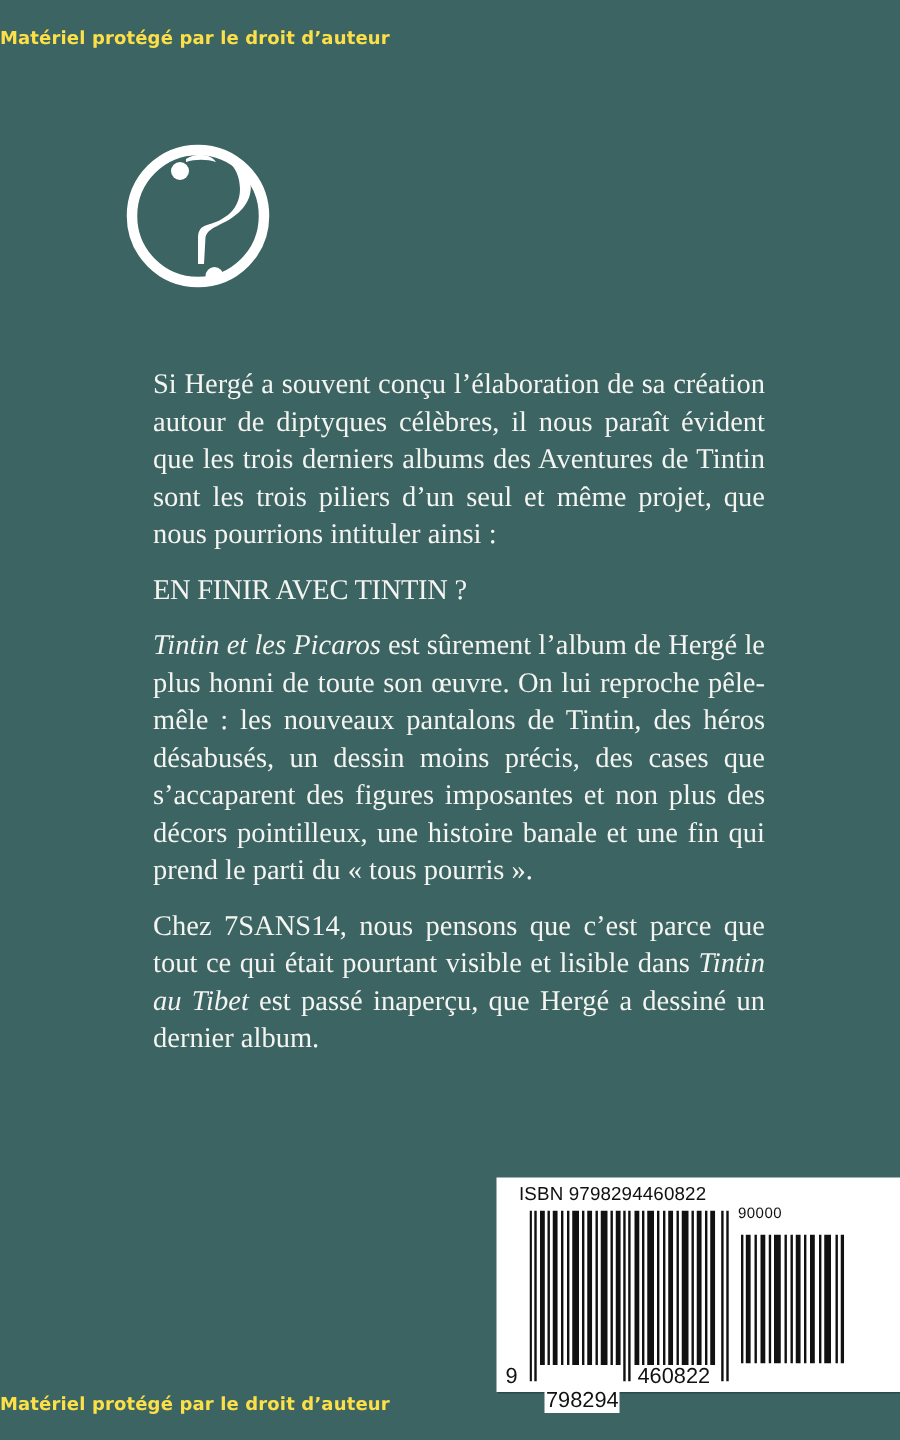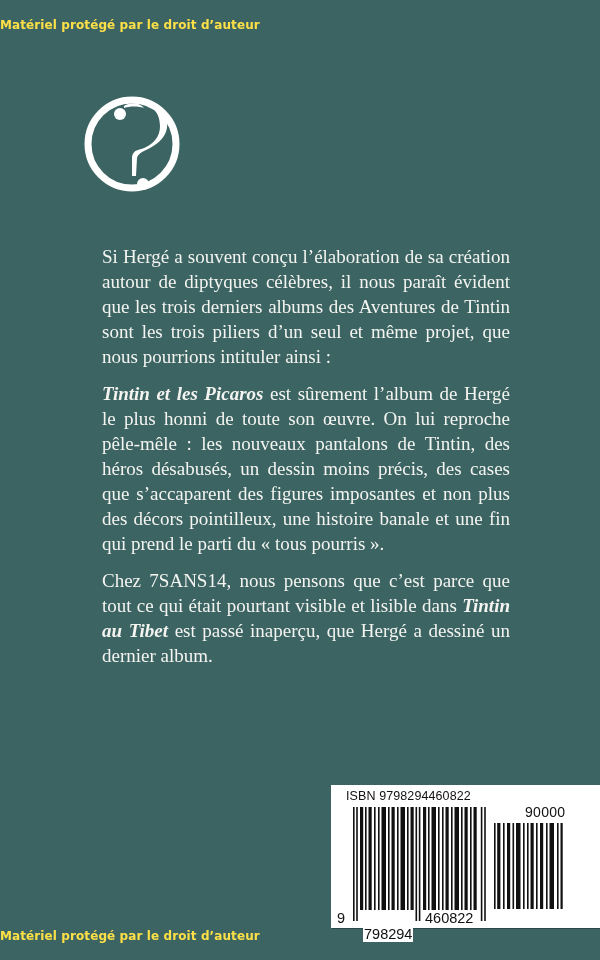"EN FINIR AVEC TINTIN ?" p.heading { html: none -> <p>EN FINIR AVEC TINTIN ?</p> }
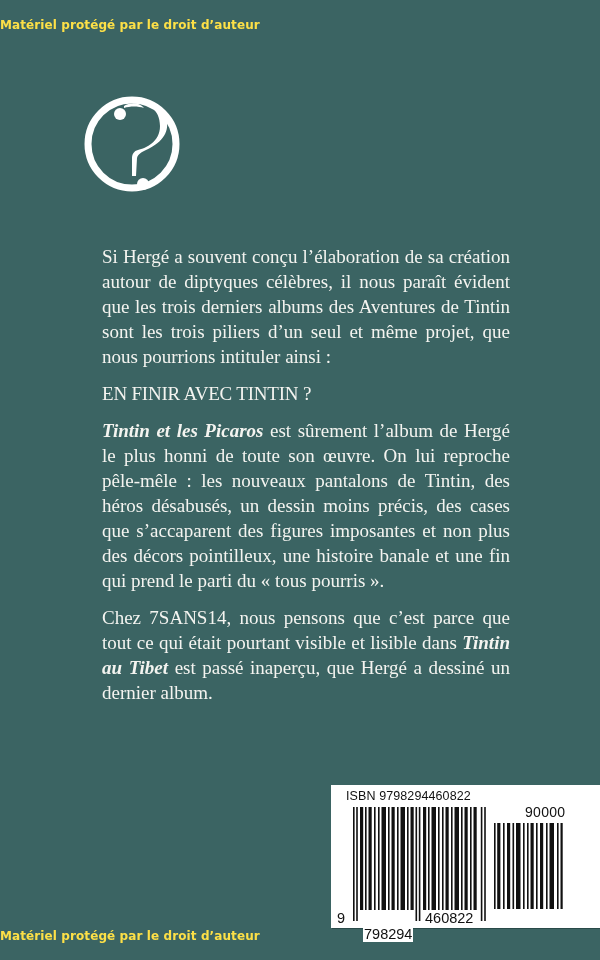"Tintin et les Picaros" .body-text em { font-weight: bold -> none }
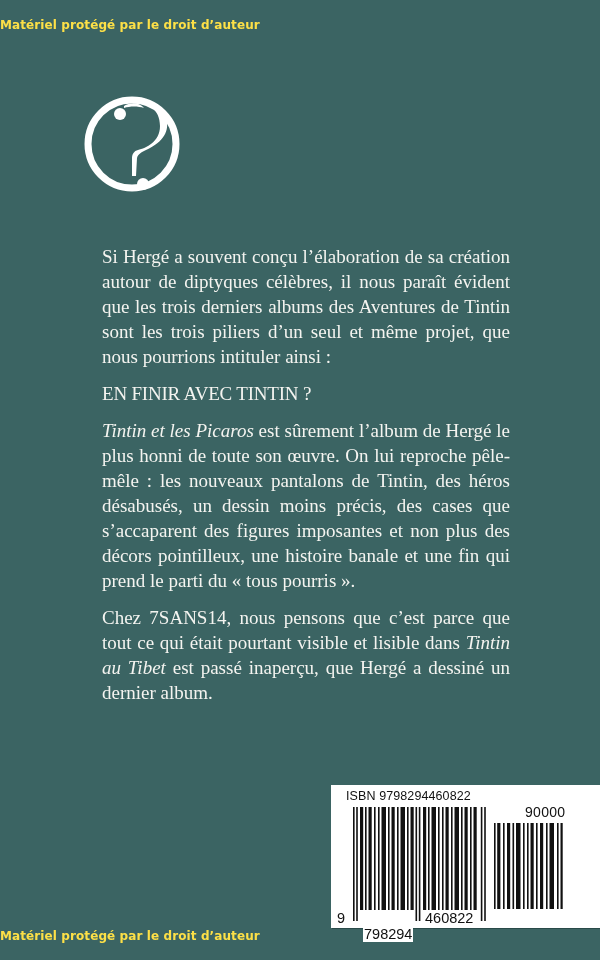"90000" .price-label { font-size: 14px -> 10px; left: 194px -> 161px }
